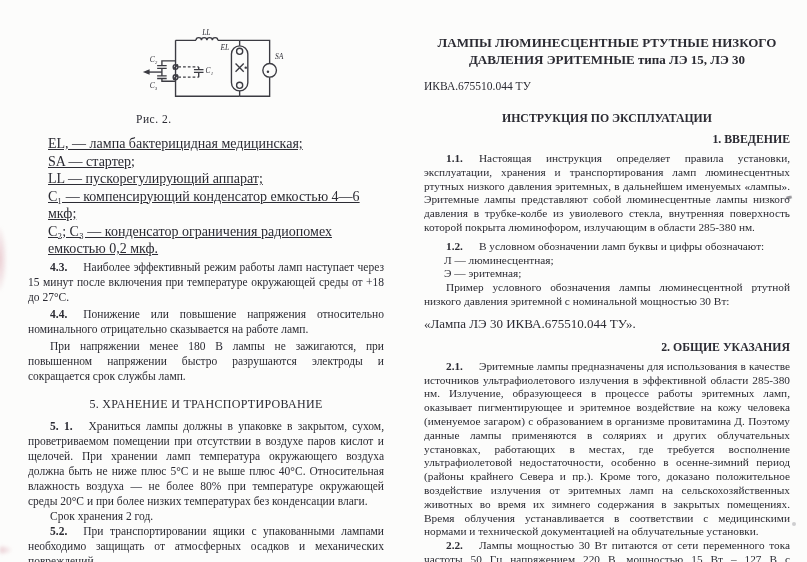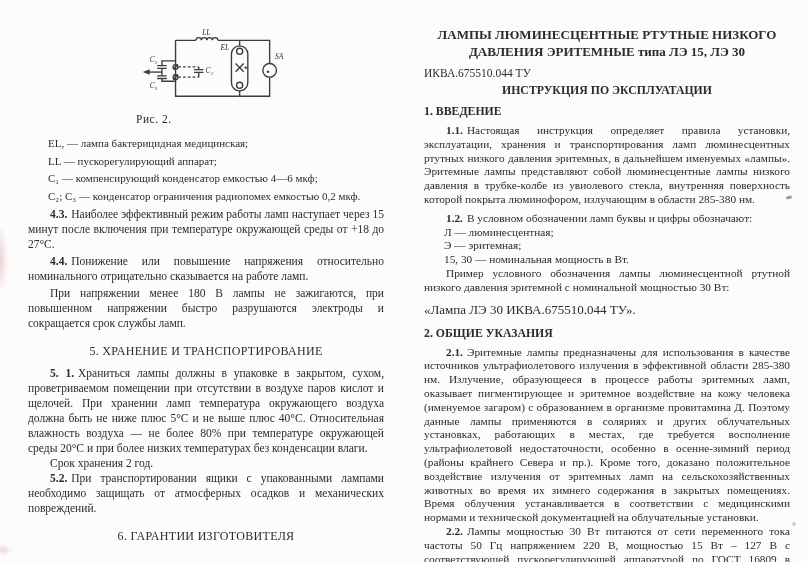"ЛАМПЫ ЛЮМИНЕСЦЕНТНЫЕ РТУТНЫЕ НИЗКОГО" .doc-title { margin: 4px -> 12px }
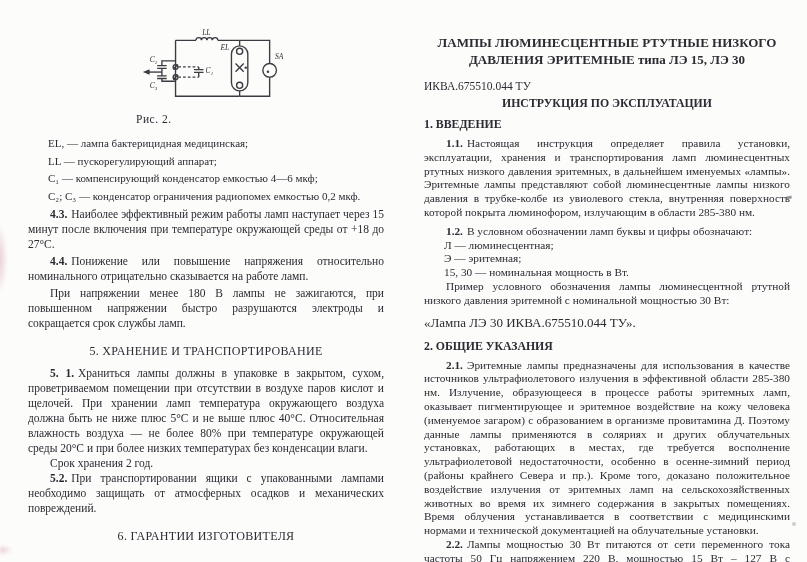"ИНСТРУКЦИЯ ПО ЭКСПЛУАТАЦИИ" .doc-subtitle { margin: 4px 0 0 0 -> 19px 0 0 0 }
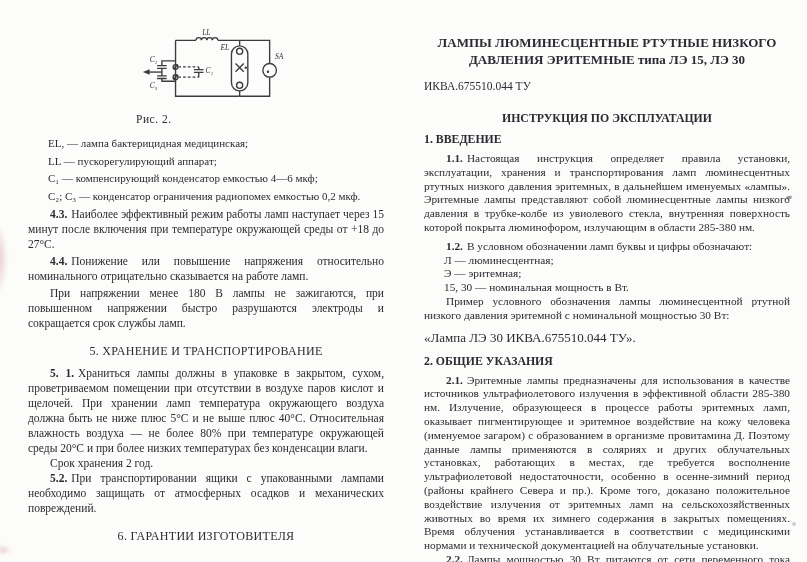"EL, — лампа бактерицидная медицинская;" .legend-item { font-size: 11px -> 14px; text-decoration: none -> underline }
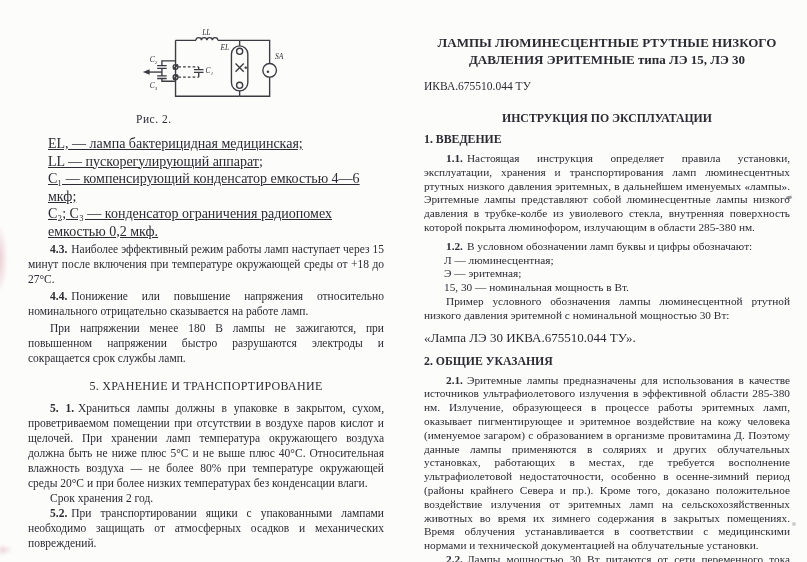"1. ВВЕДЕНИЕ" .sec-heading-top { text-align: left -> right }
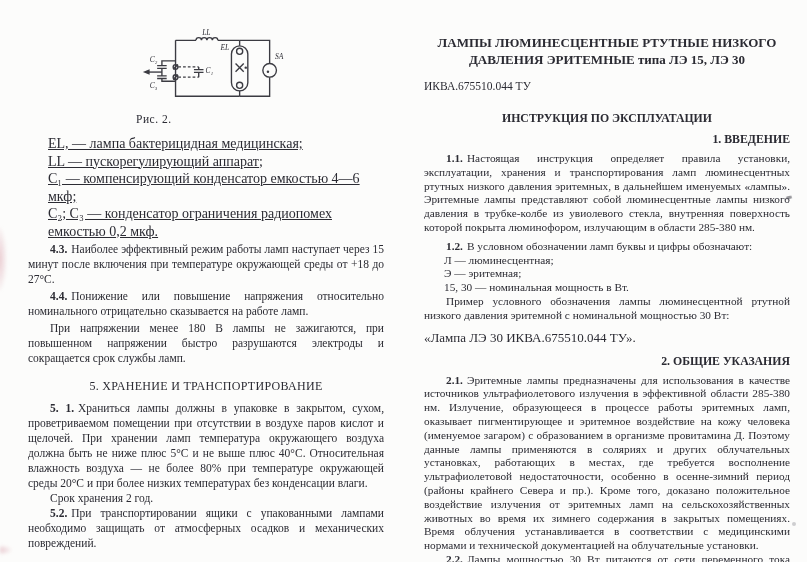"SA — стартер;" div.legend-item { html: none -> <div>SA — стартер;</div> }
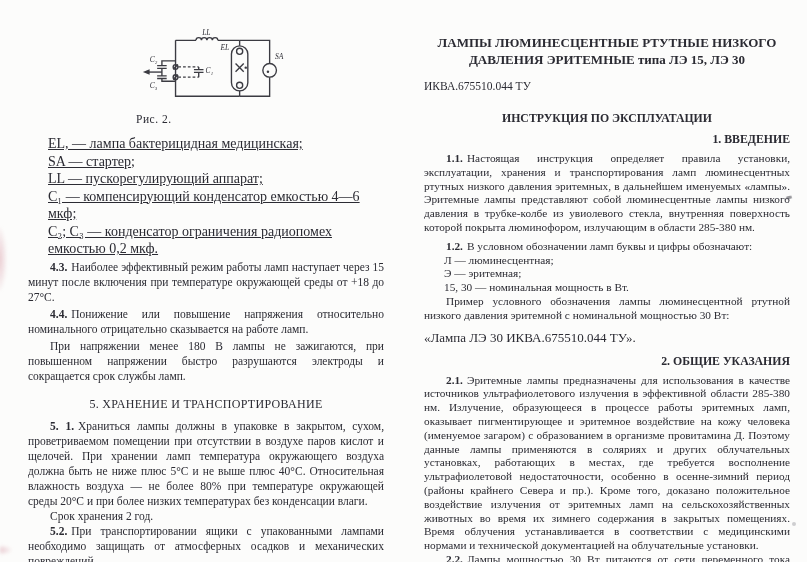"1.1." .num { margin-right: 4px -> 16px }
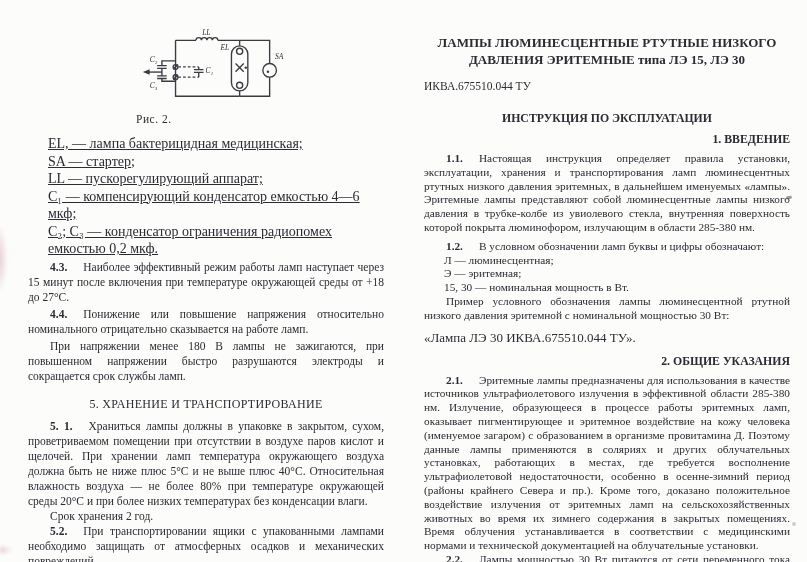"15, 30 — номинальная мощность" div { html: <div>15, 30 — номинальная мощность в Вт.</div> -> none }
